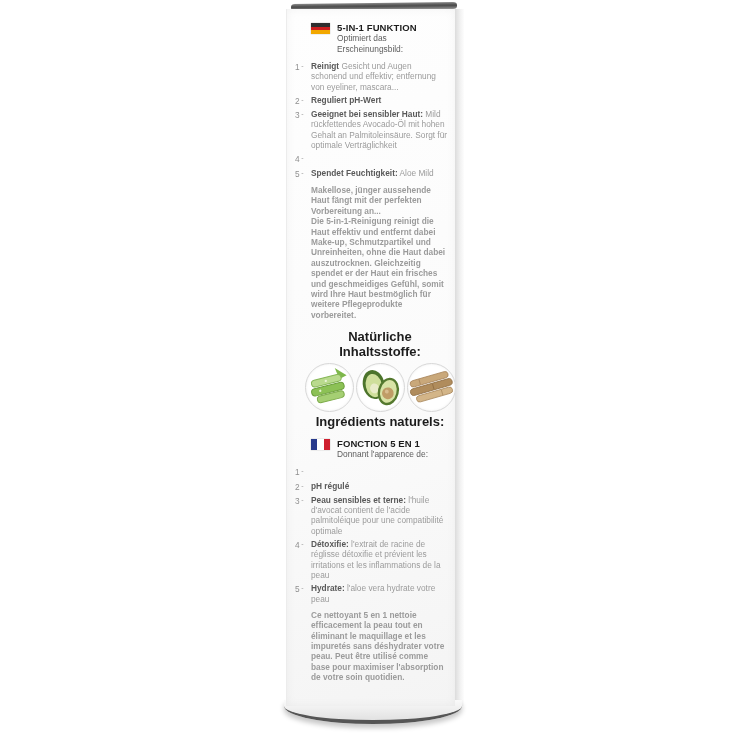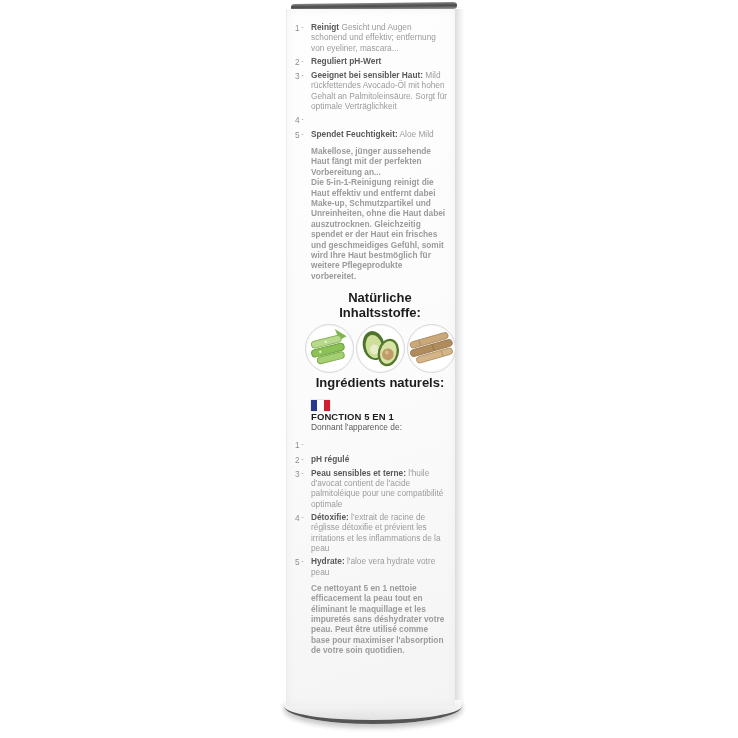"5-IN-1 FUNKTION" div.sec-header { html: none -> <div> <div> <div></div> <div></div> <div></div> </div> <div> <div>5-IN-1 FUNKTION</div> <div>Optimiert das Erscheinungsbild:</div> </div> </div> }
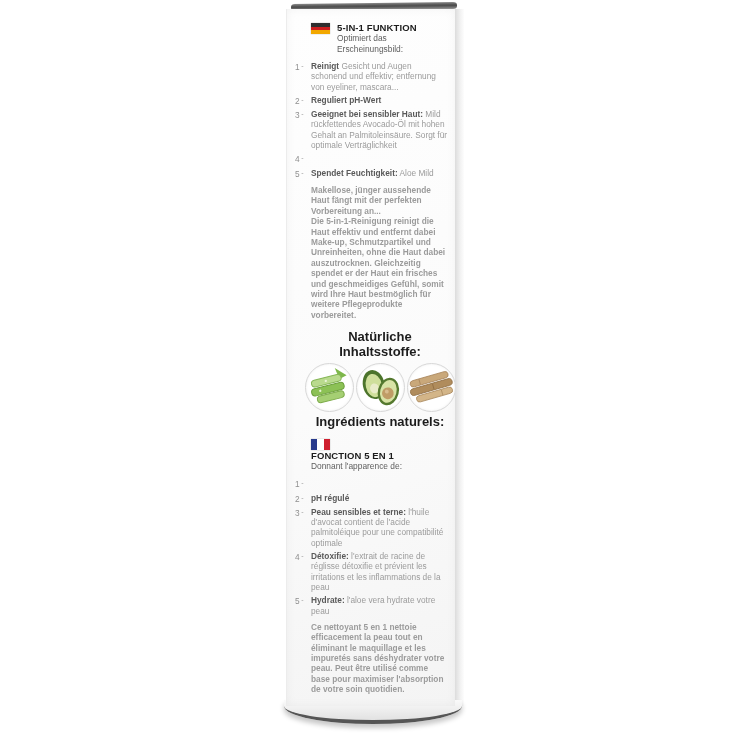"FONCTION 5 EN 1" .mt8 { flex-direction: column -> none }
